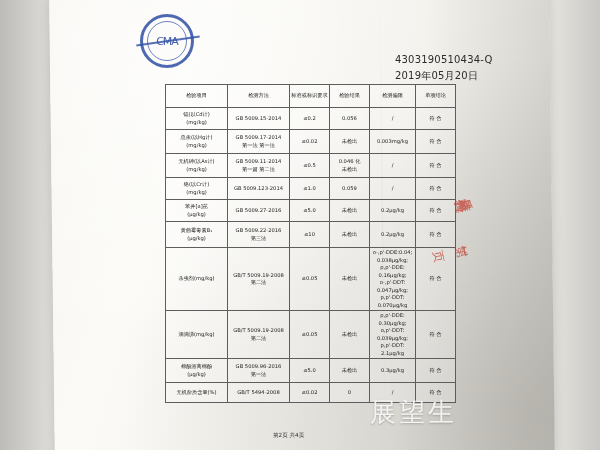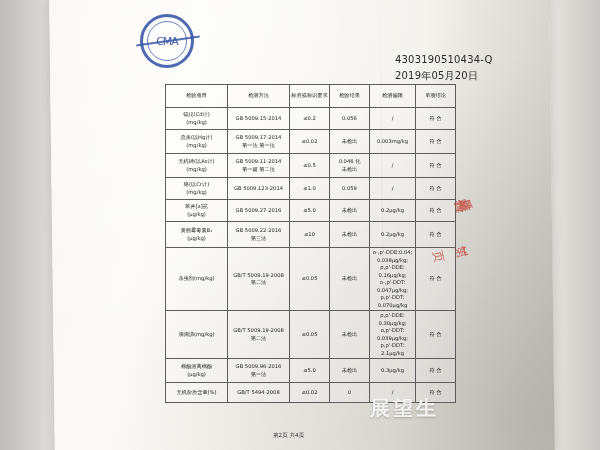"展望生" .watermark { font-size: 20px -> 26px; font-weight: bold -> none }
